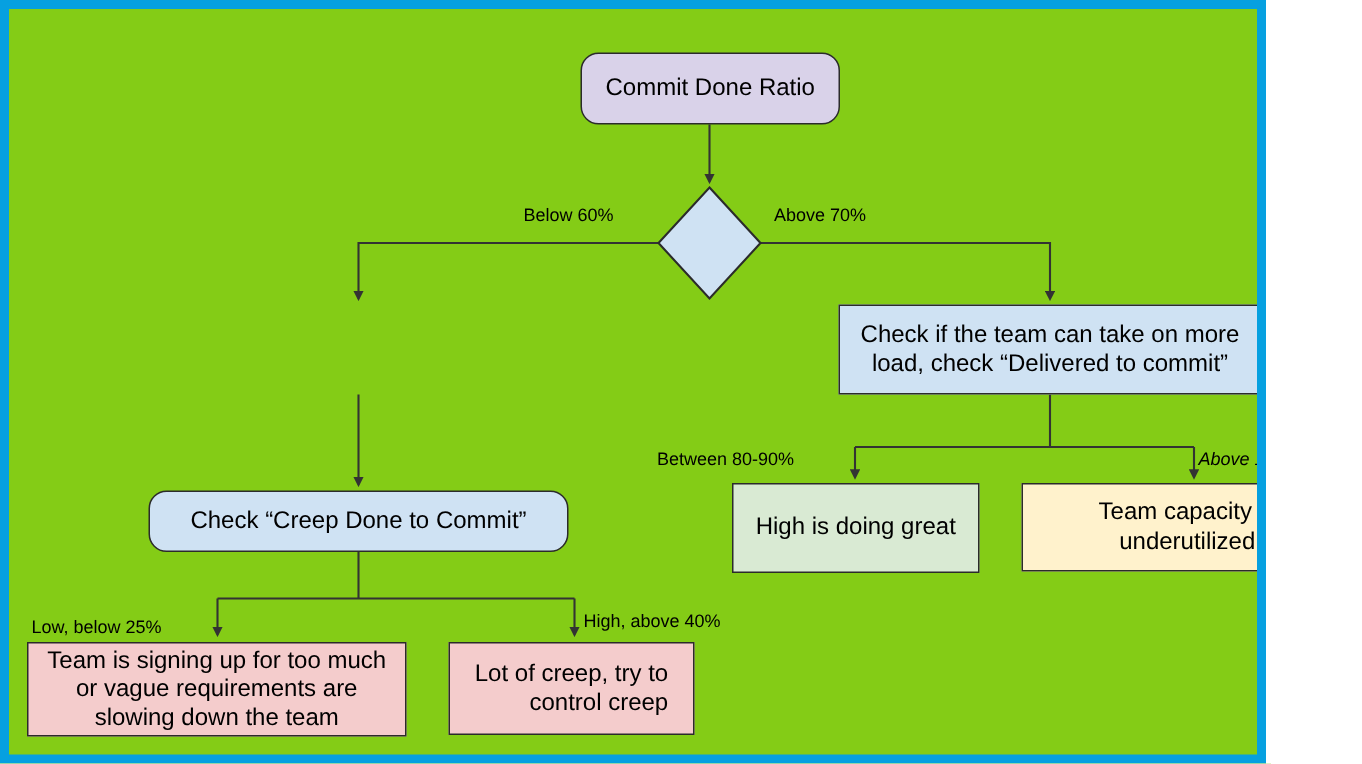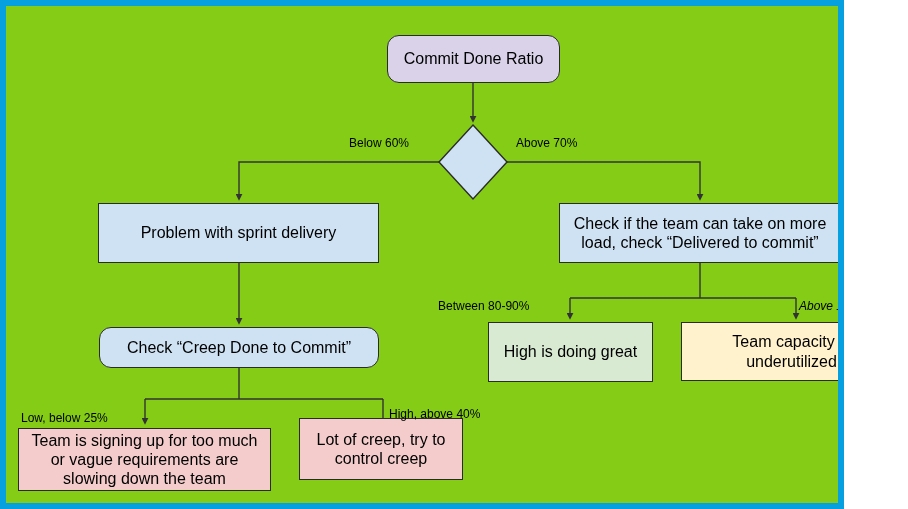"Problem with sprint delivery" div.node { html: <div> <span>Problem with sprint delivery</span> </div> -> none }
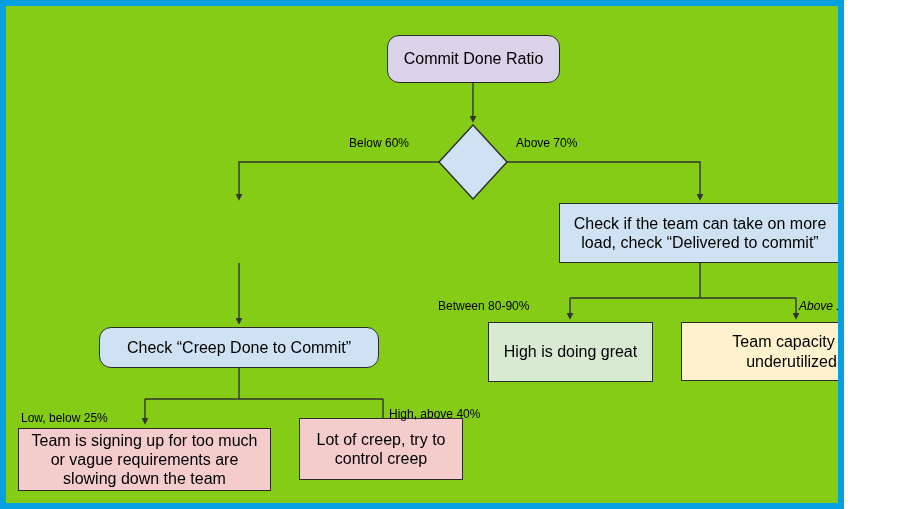"Lot of creep, try to" div.node { text-align: none -> right; top: 412px -> 422px }
